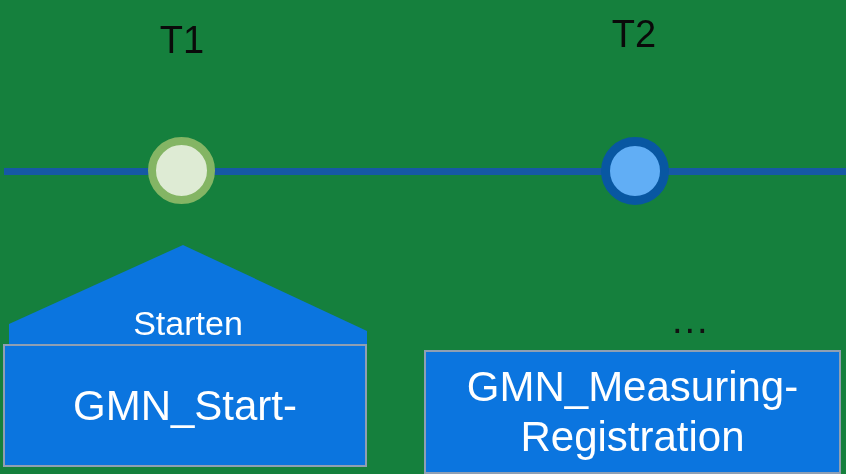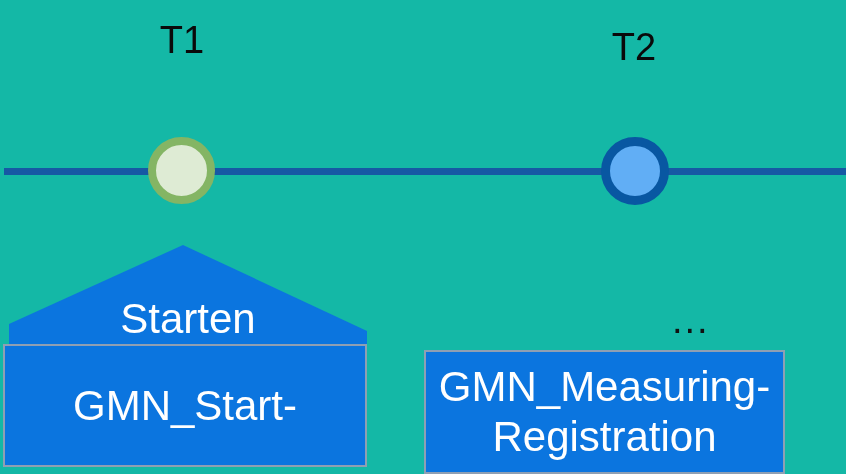"T1" .canvas { background: #14b8a6 -> #15803d }
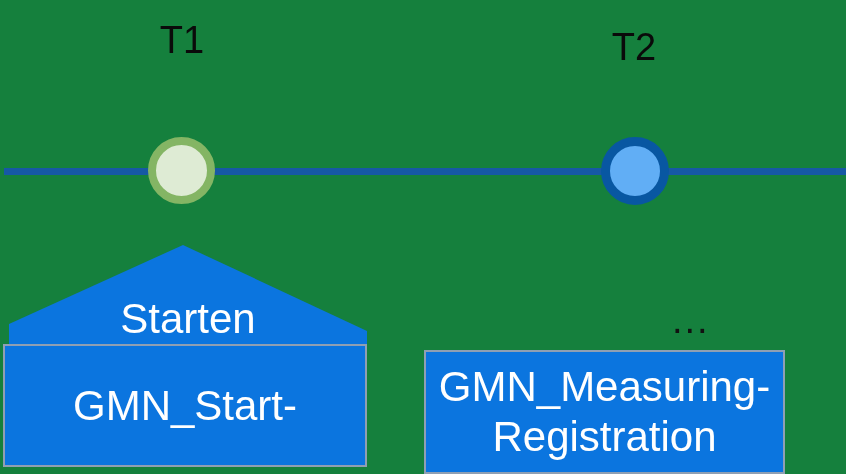"T2" .tlabel.t2 { top: 28px -> 15px }
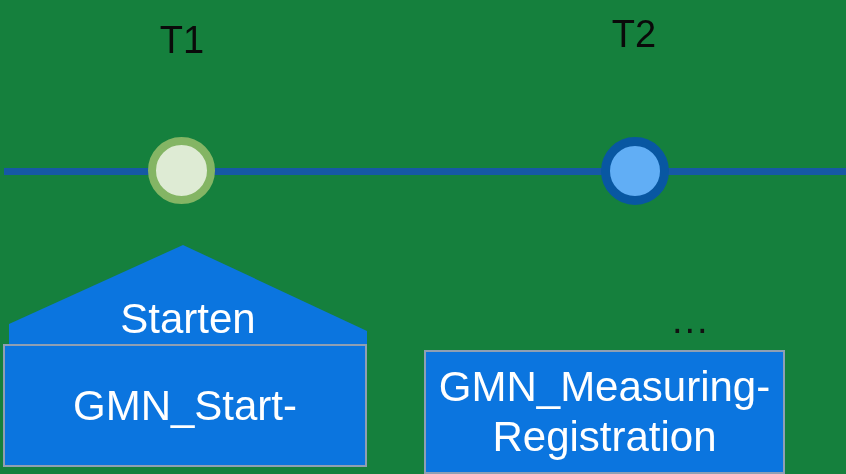"Starten" .flag-roof .action { font-size: 42px -> 34px }
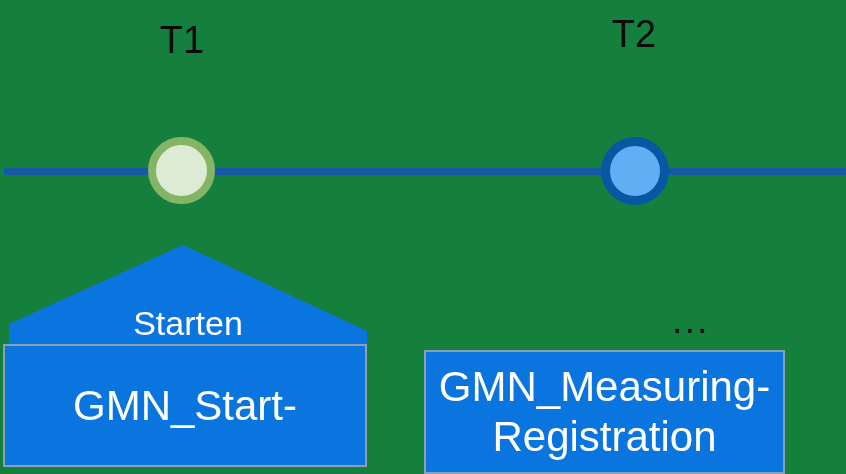"GMN_Measuring-" .right-box { width: 361px -> 417px }
